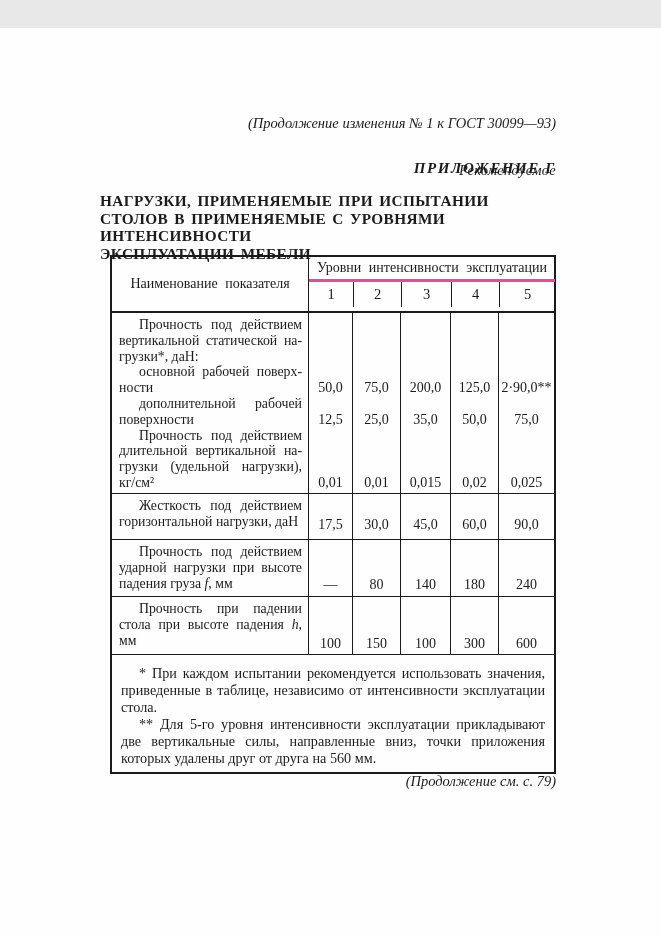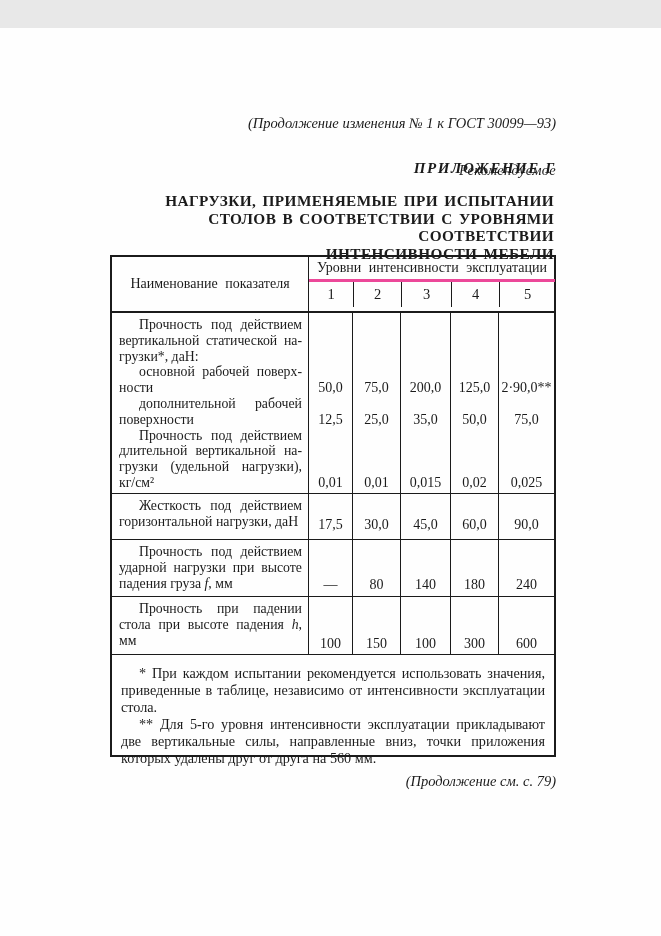"НАГРУЗКИ, ПРИМЕНЯЕМЫЕ ПРИ ИСПЫТАНИИ" .doc-title { left: 88px -> 100px; text-align: right -> left }
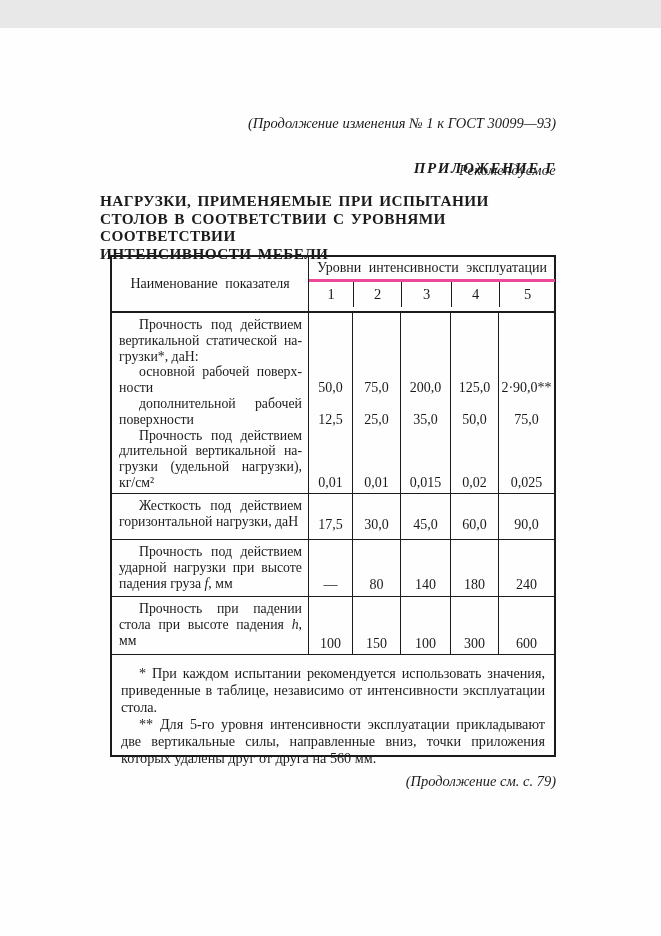"СТОЛОВ В СООТВЕТСТВИИ С УРОВНЯМИ" div { text: СООТВЕТСТВИИ С УРОВНЯМИ СООТВЕТСТВИИ -> ПРИМЕНЯЕМЫЕ С УРОВНЯМИ ИНТЕНСИВНОСТИ }
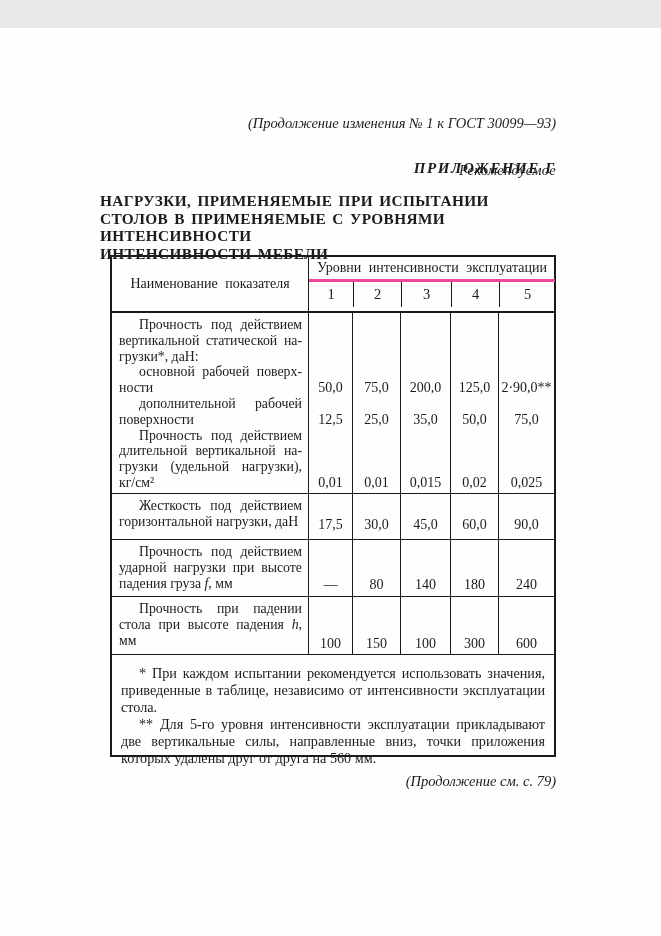"ИНТЕНСИВНОСТИ МЕБЕЛИ" div { text: ИНТЕНСИВНОСТИ -> ЭКСПЛУАТАЦИИ }
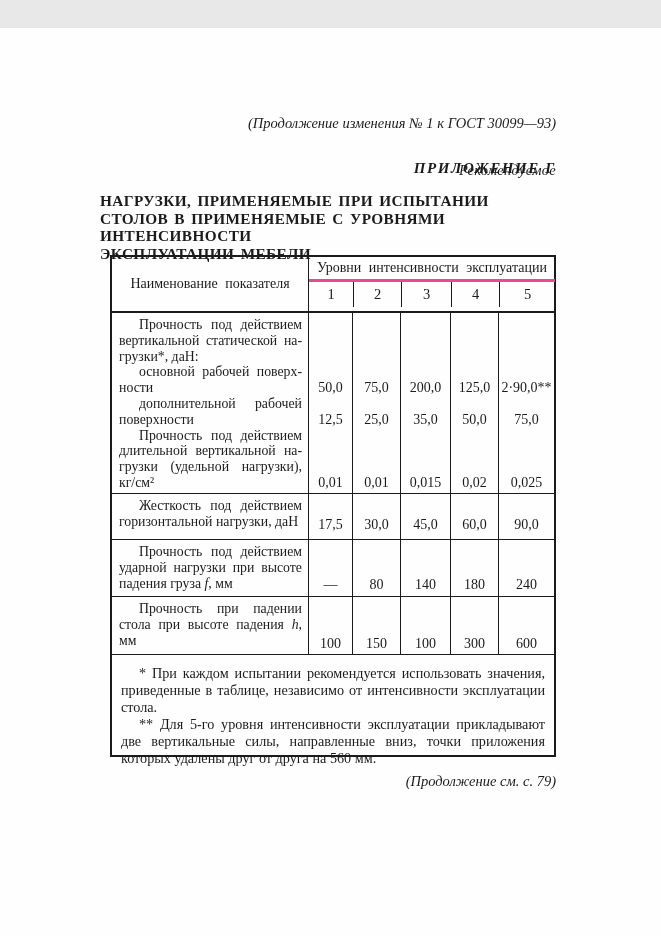"* При каждом испытании рекомендуется" .fnote { height: 101px -> 118px }
